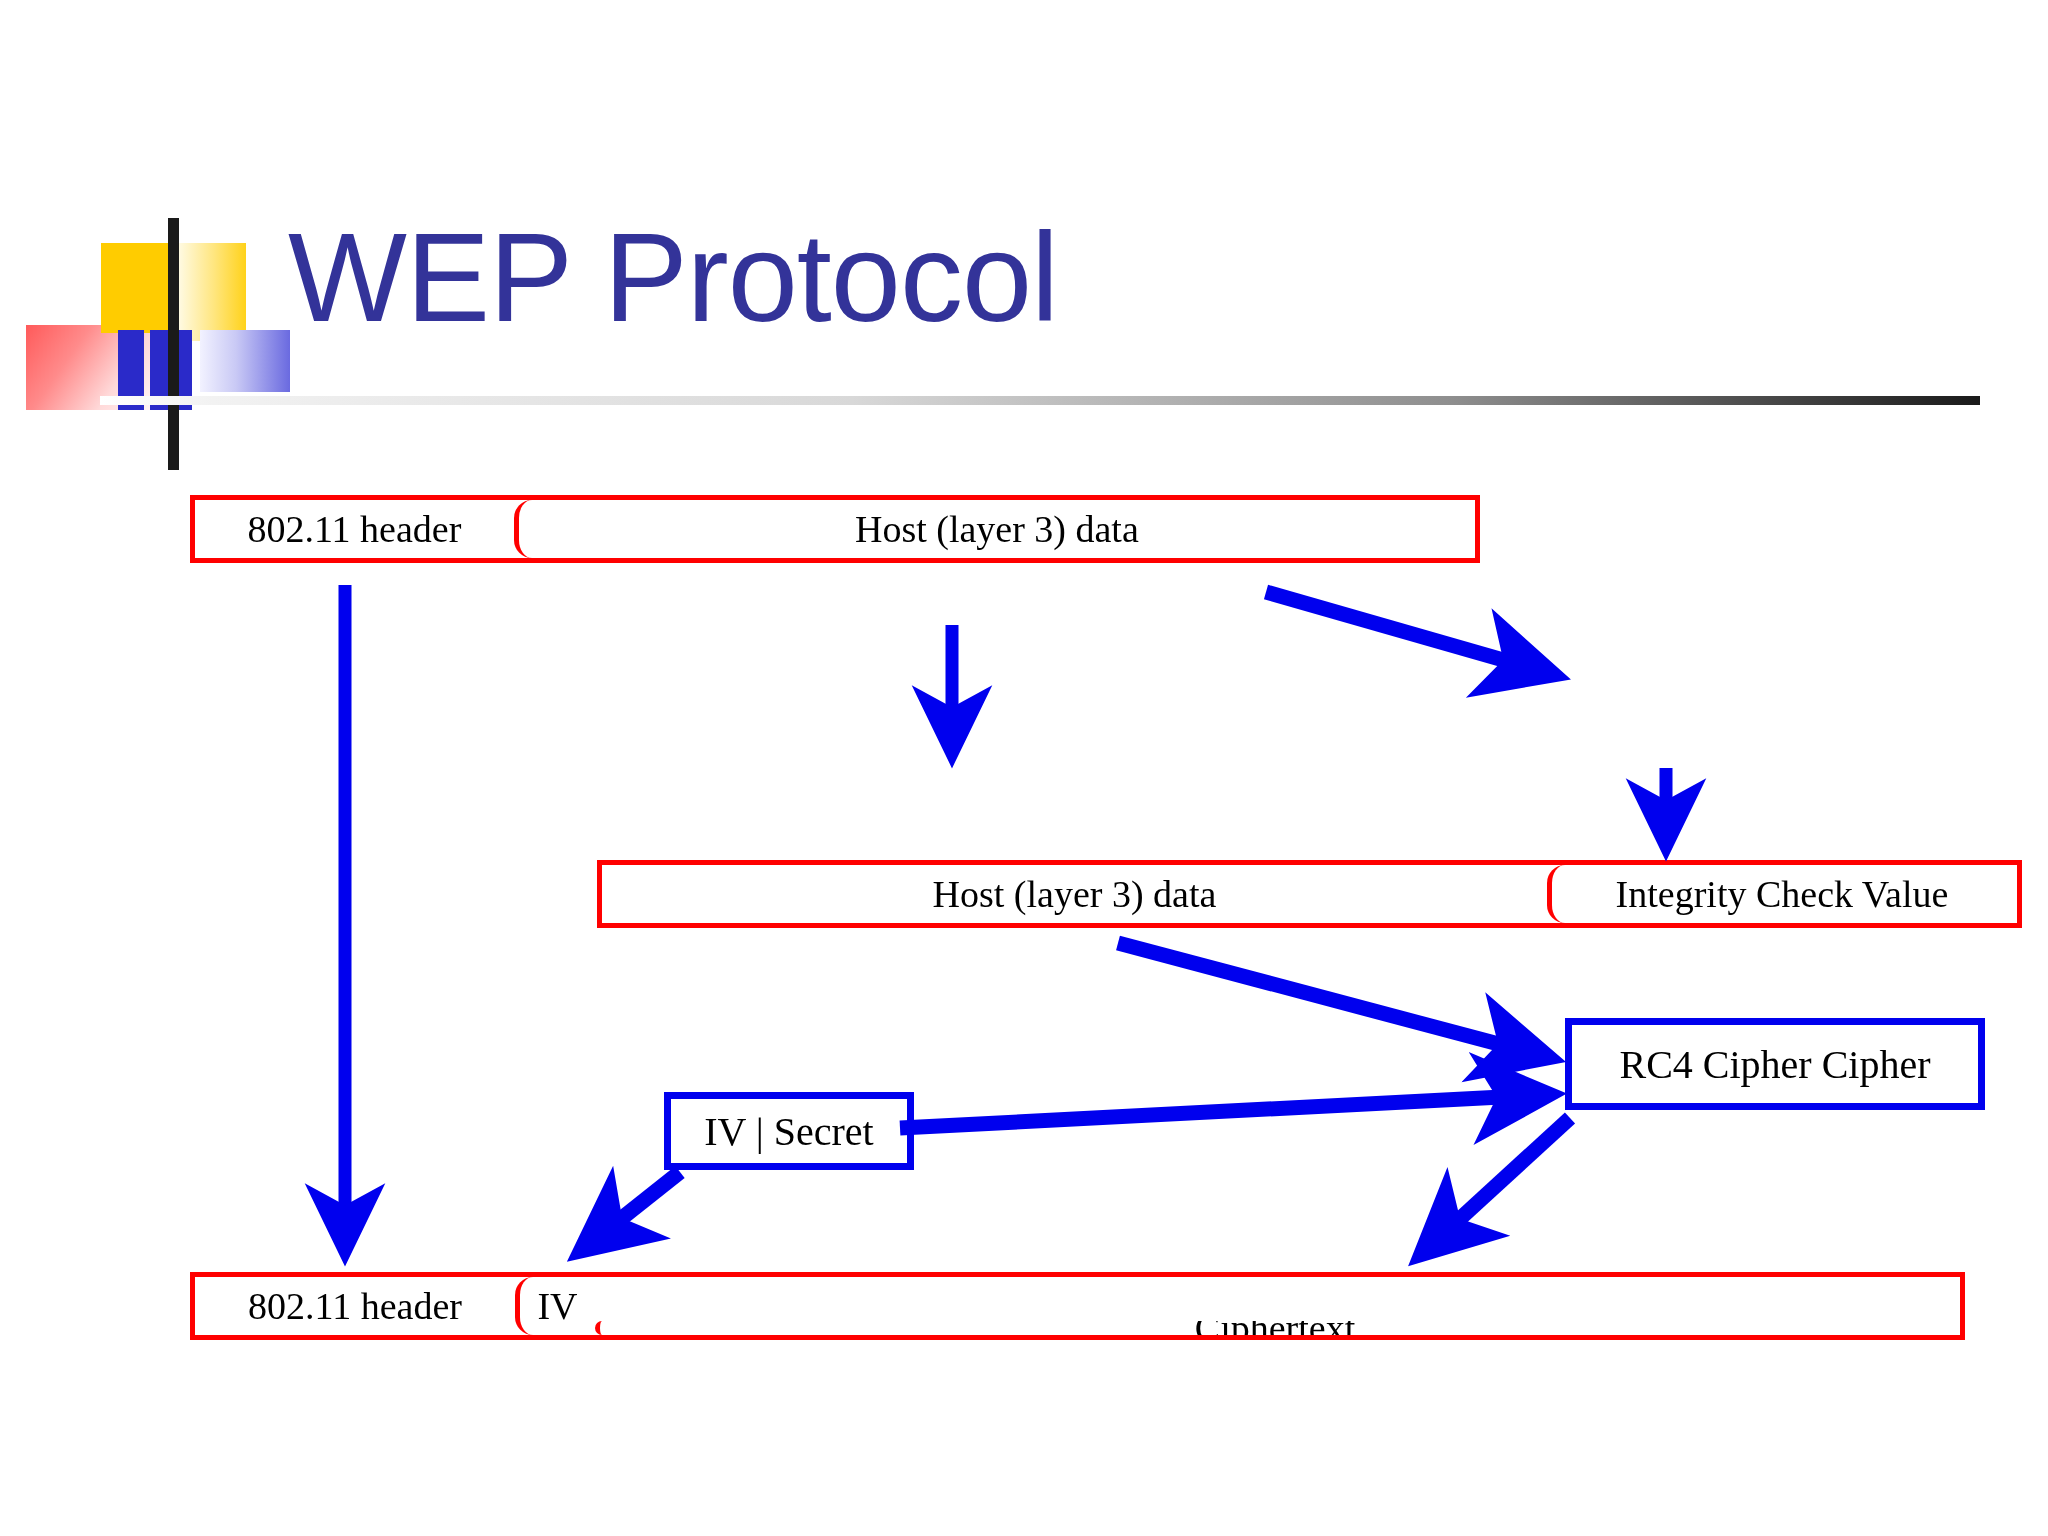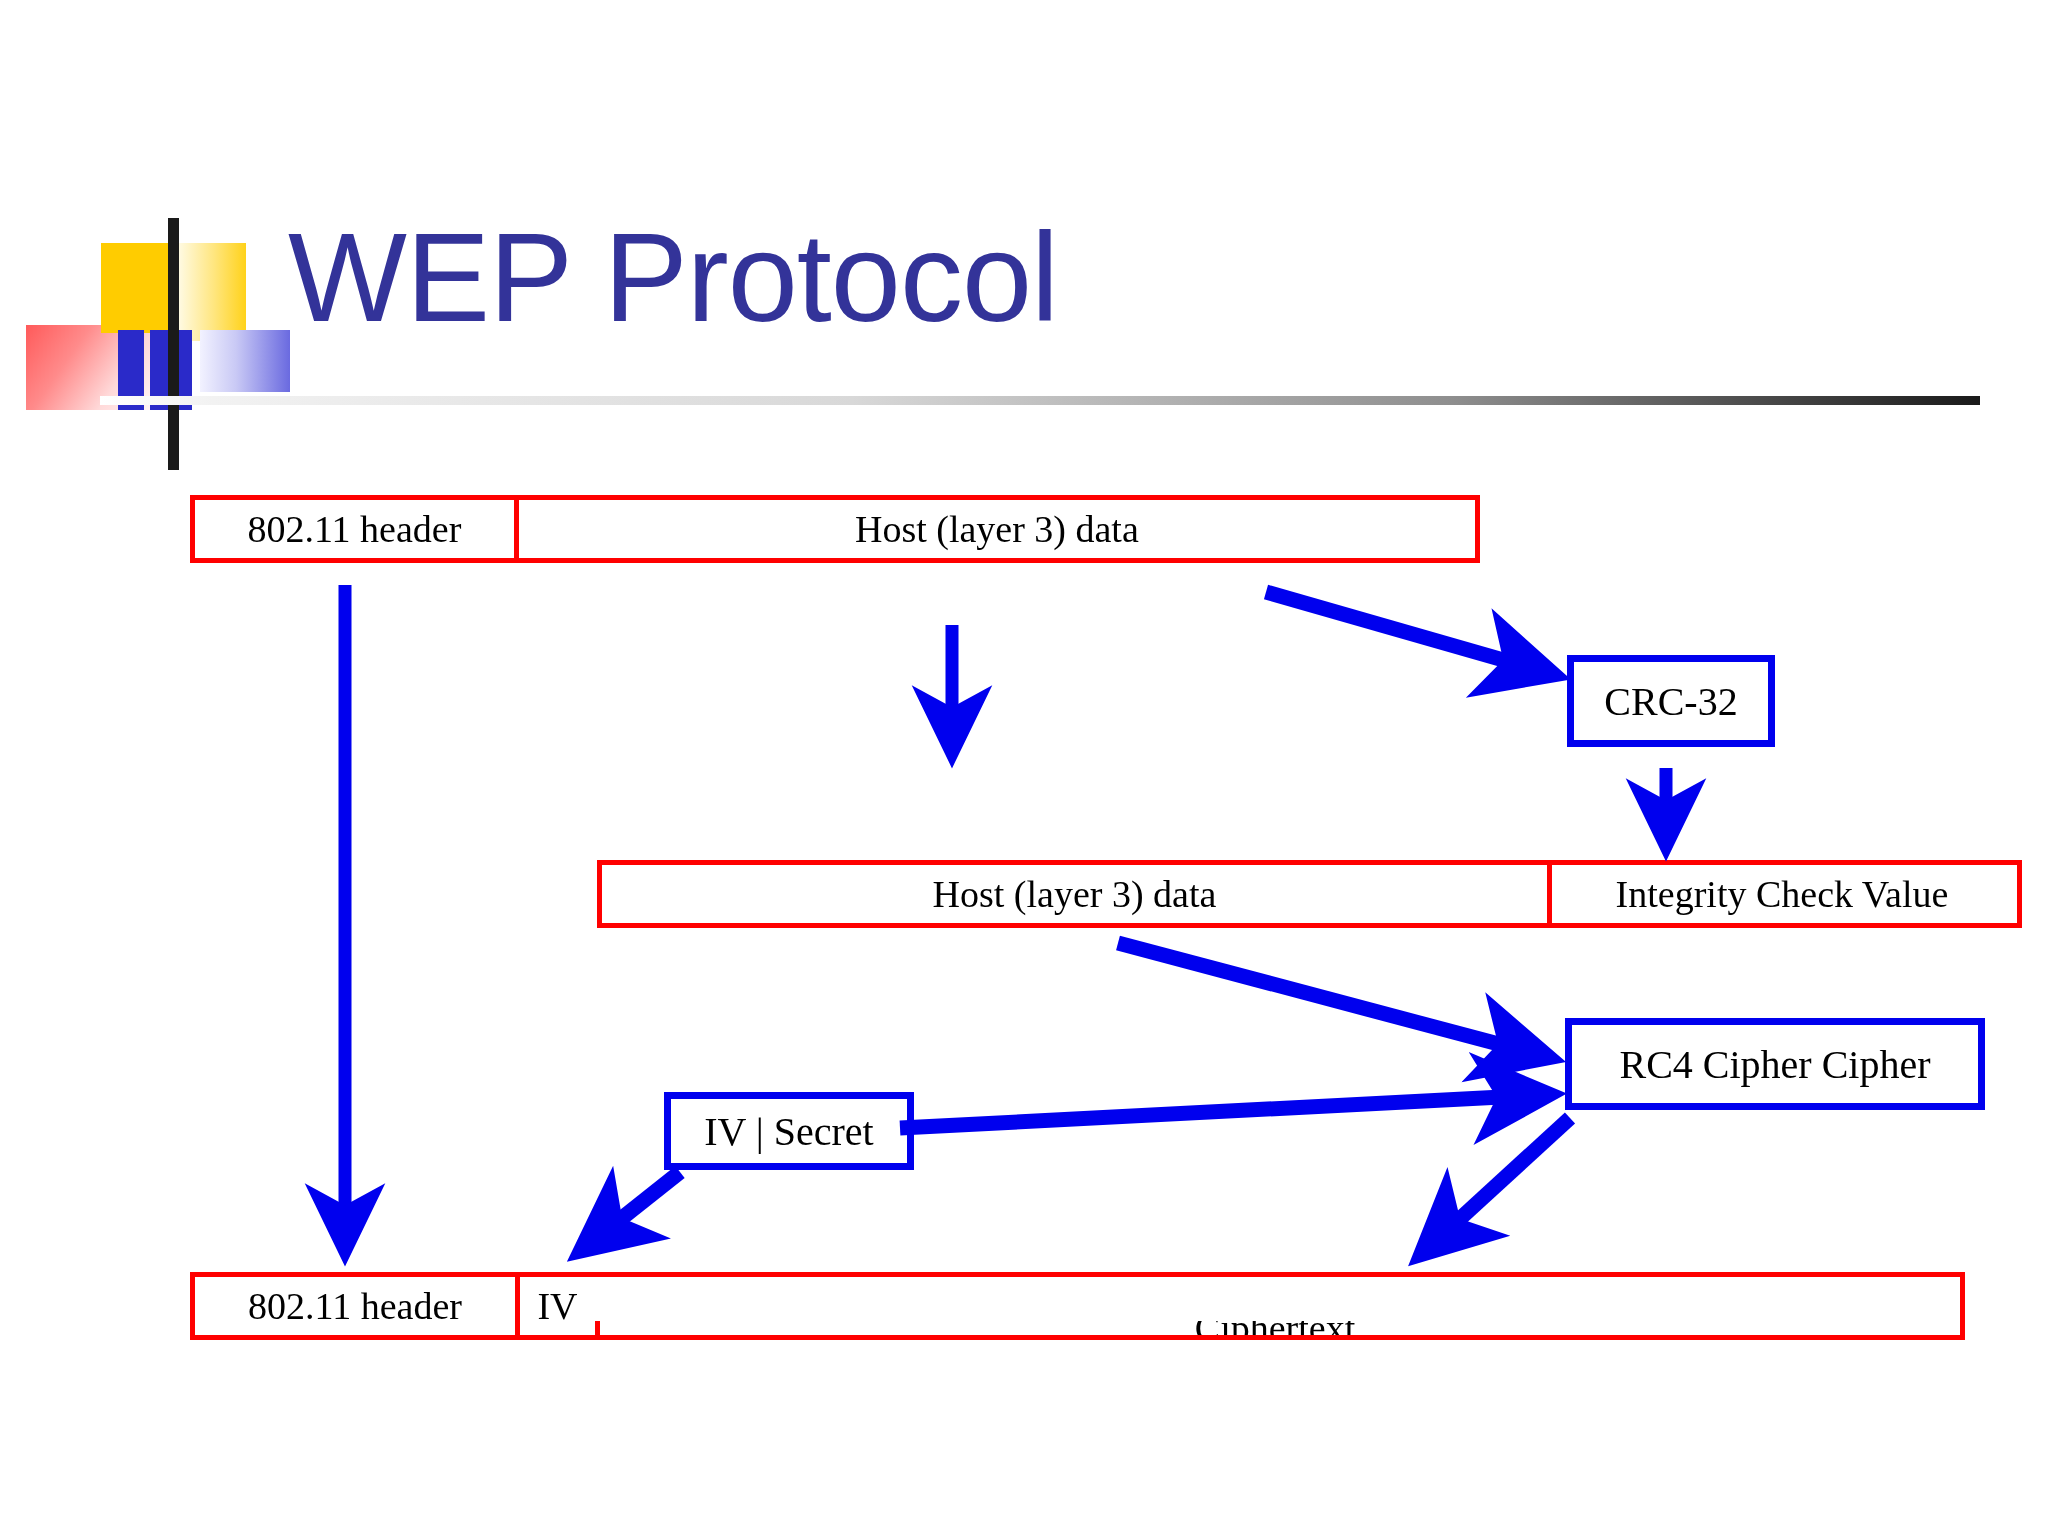"802.11 header" .pkt-cell { border-radius: none -> 18px }
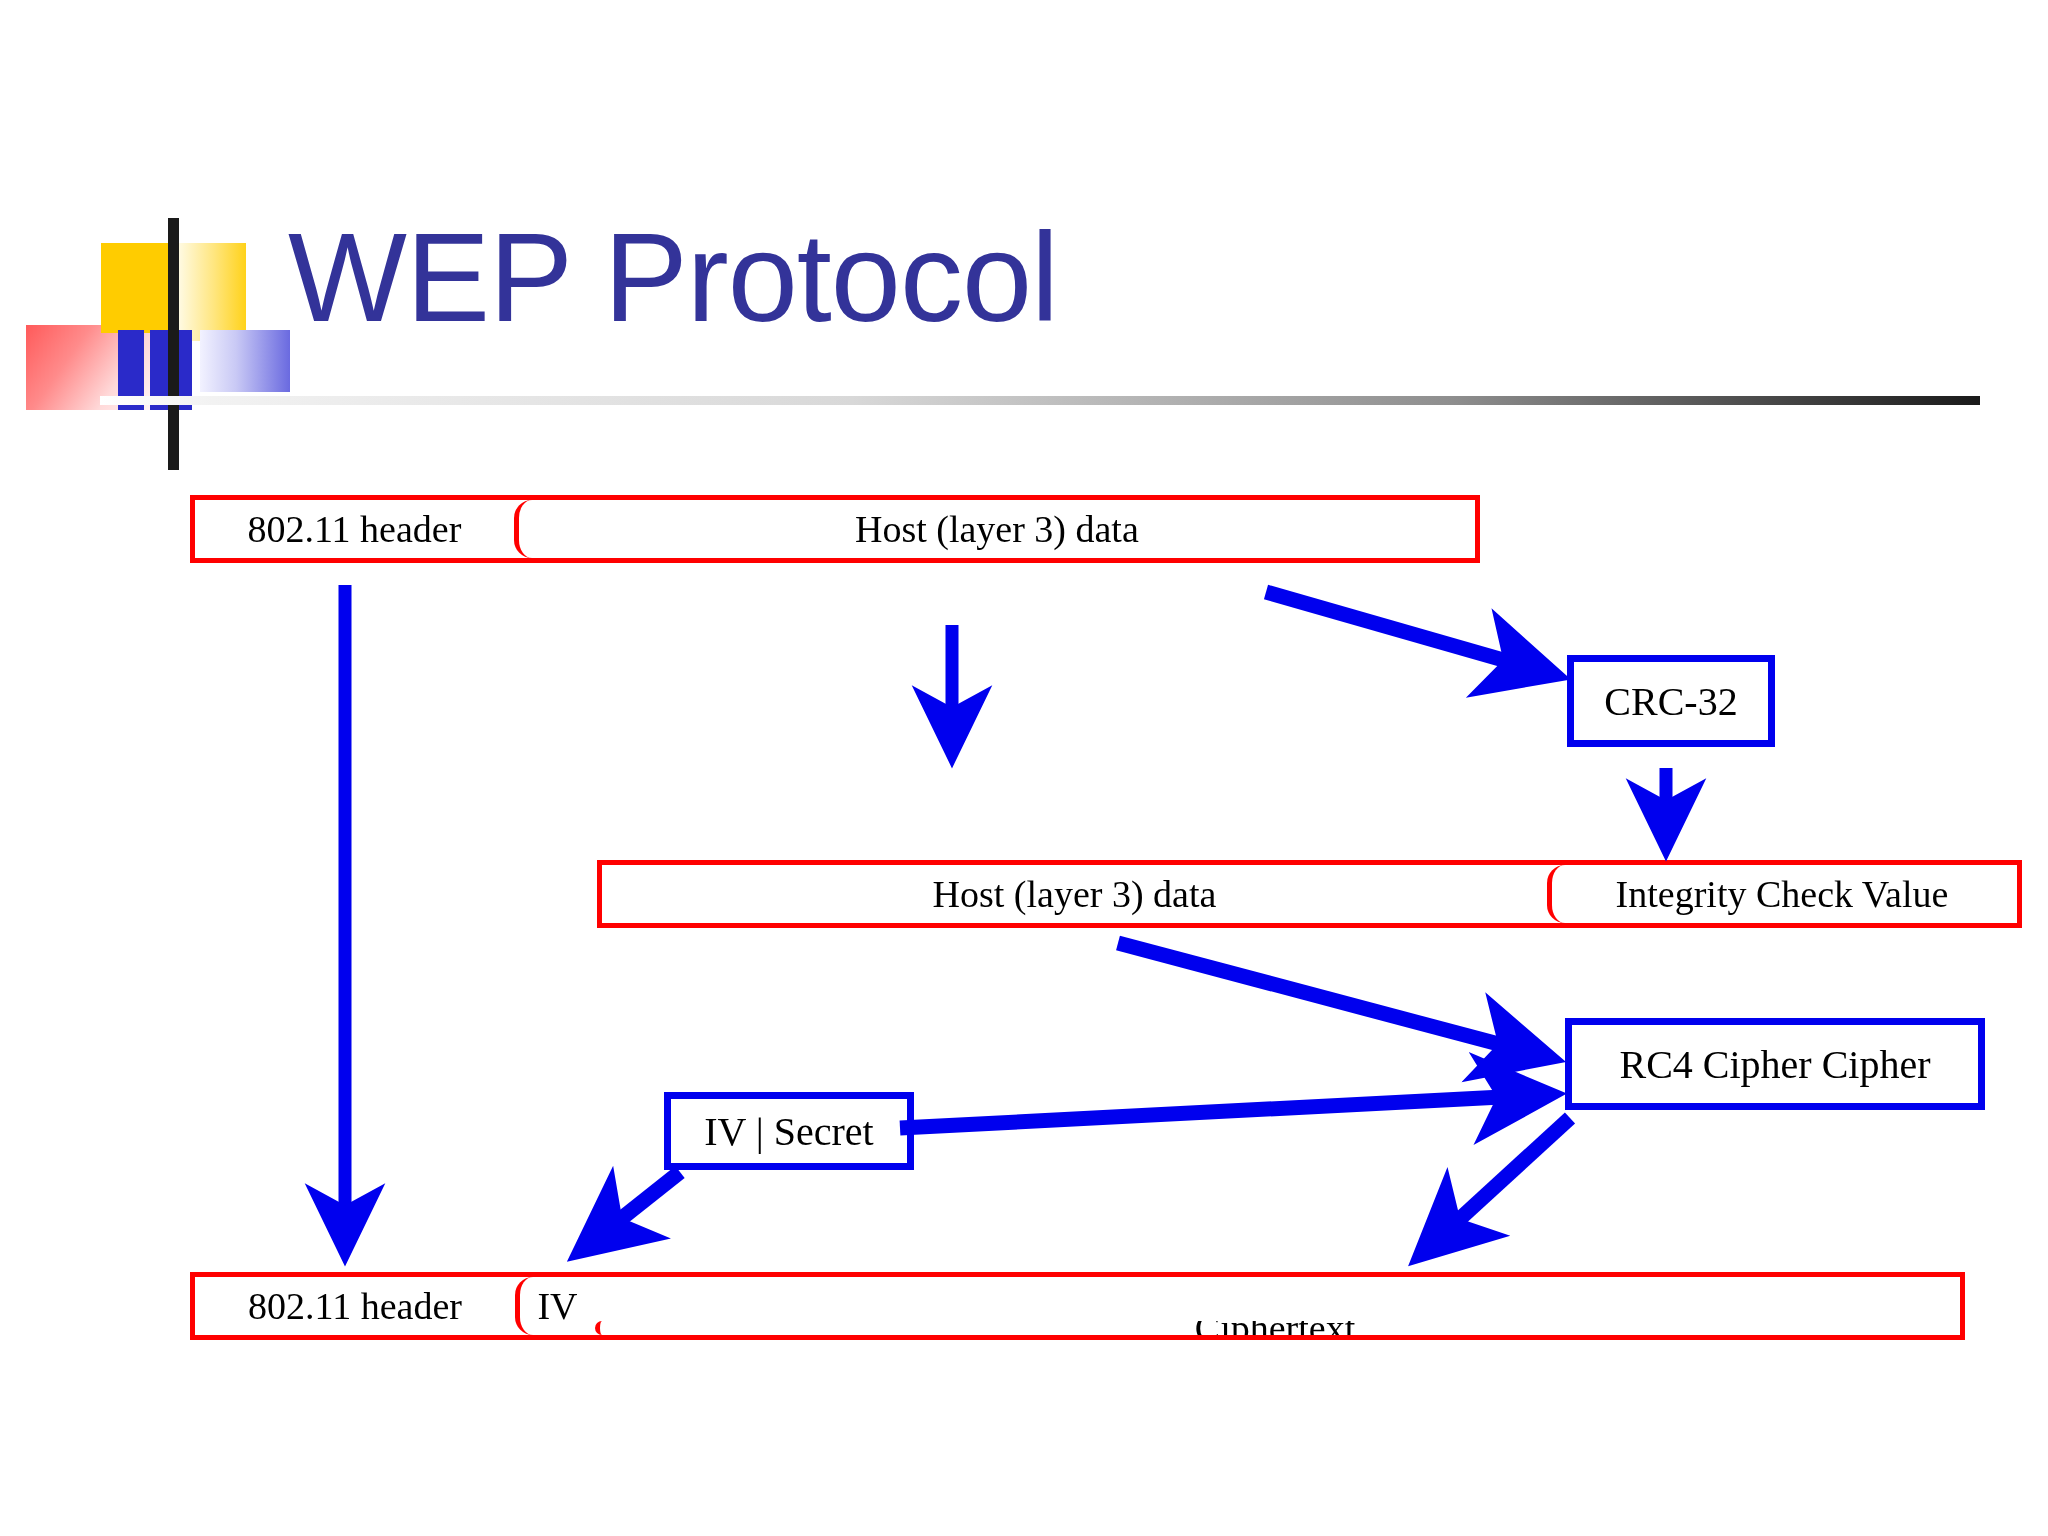"CRC-32" div.op-box { html: <div>CRC-32</div> -> none }
